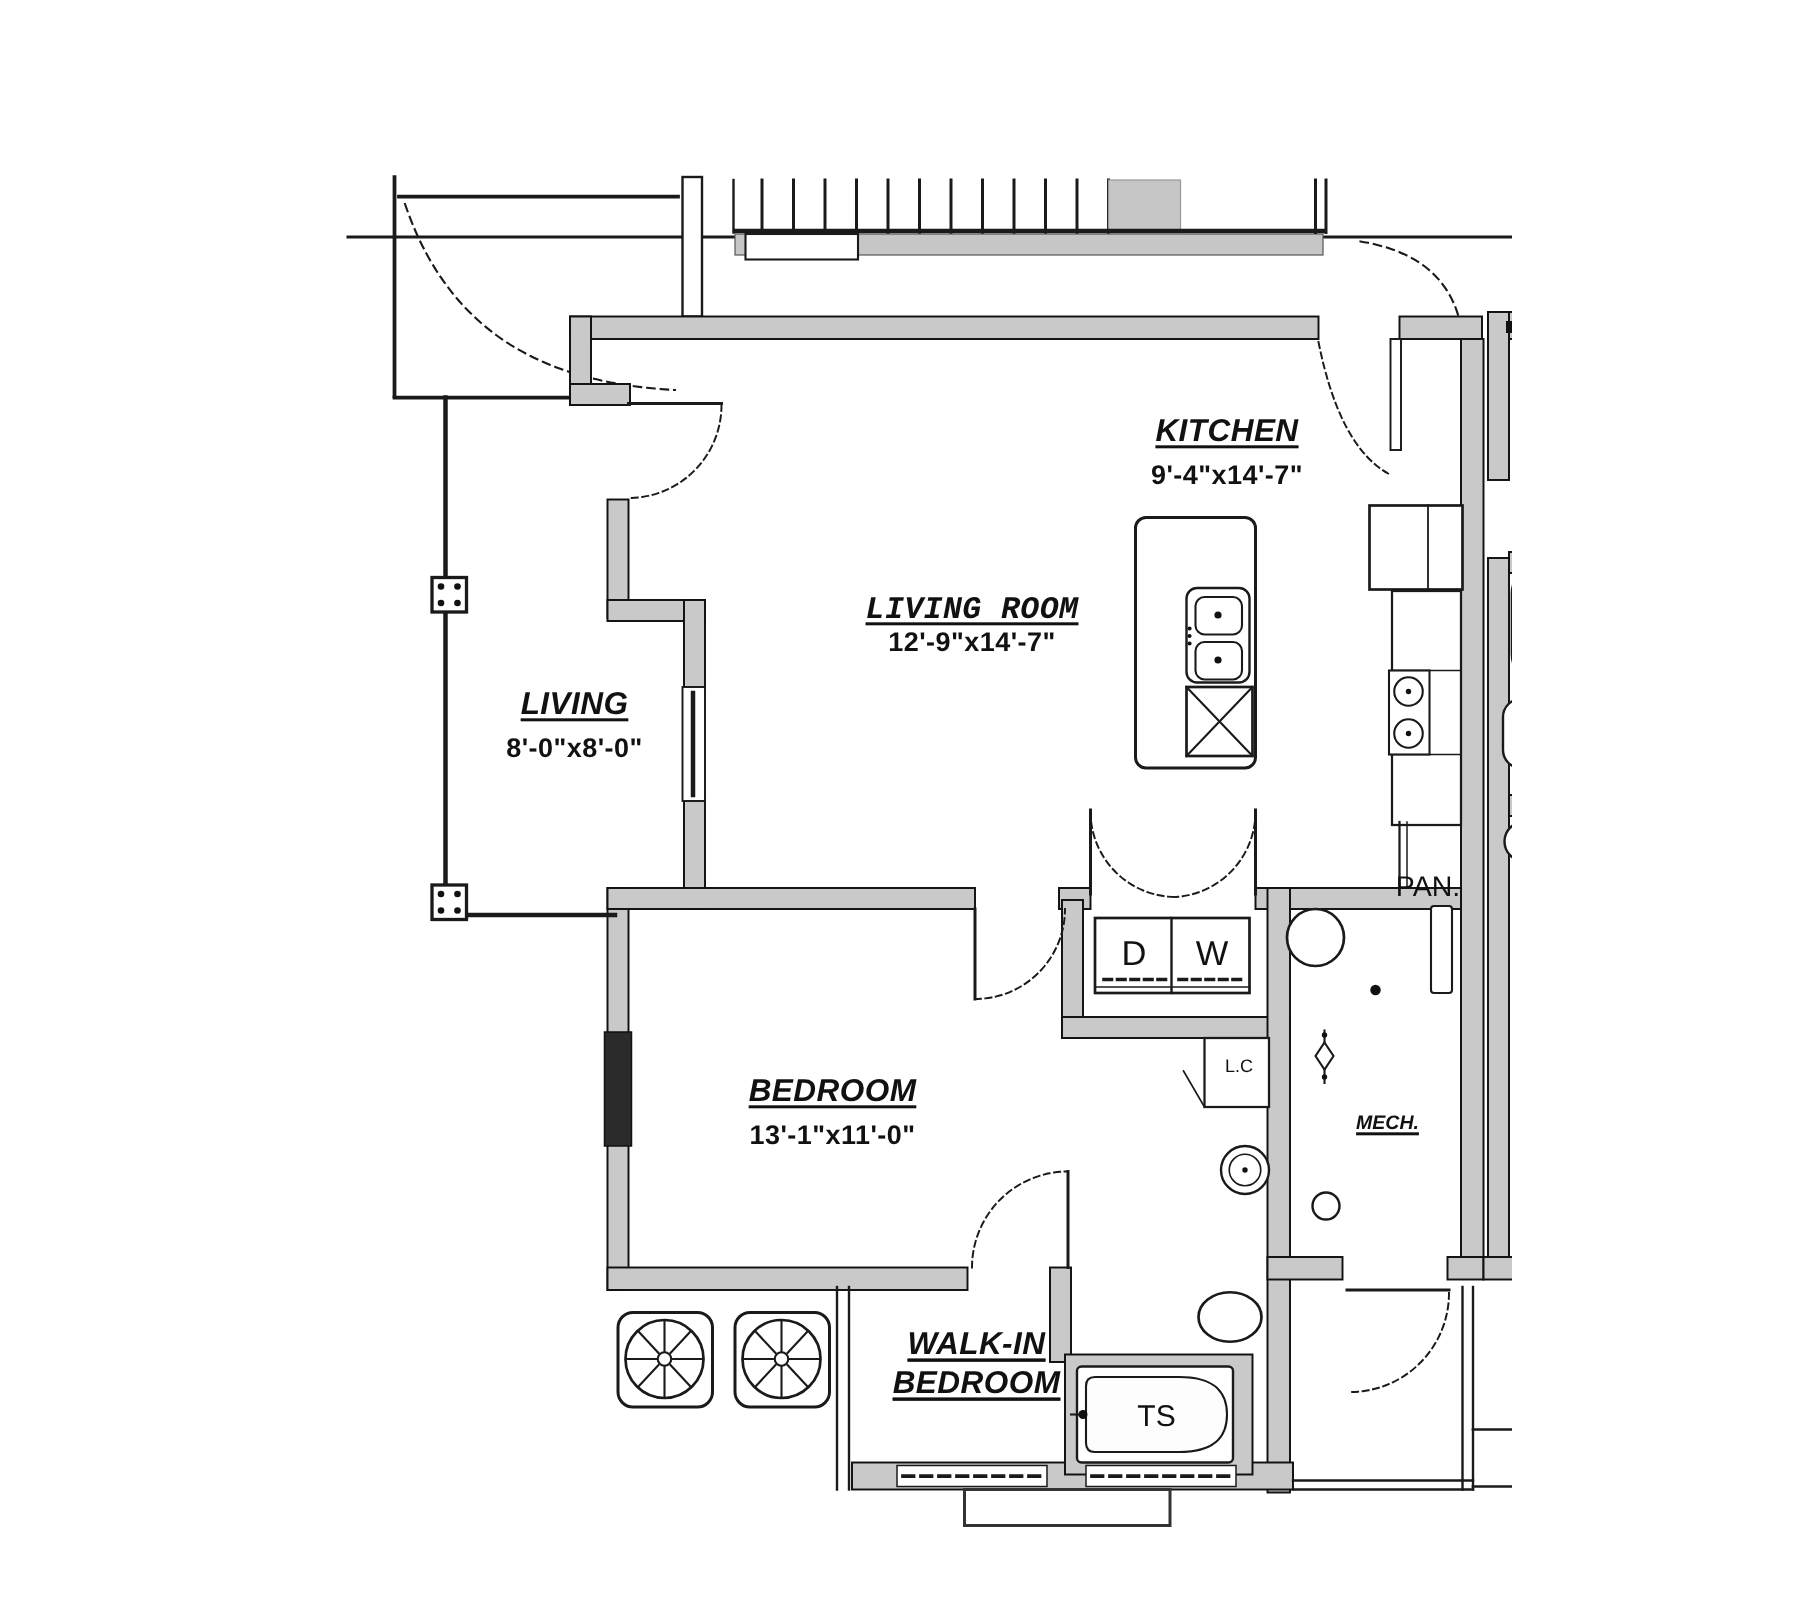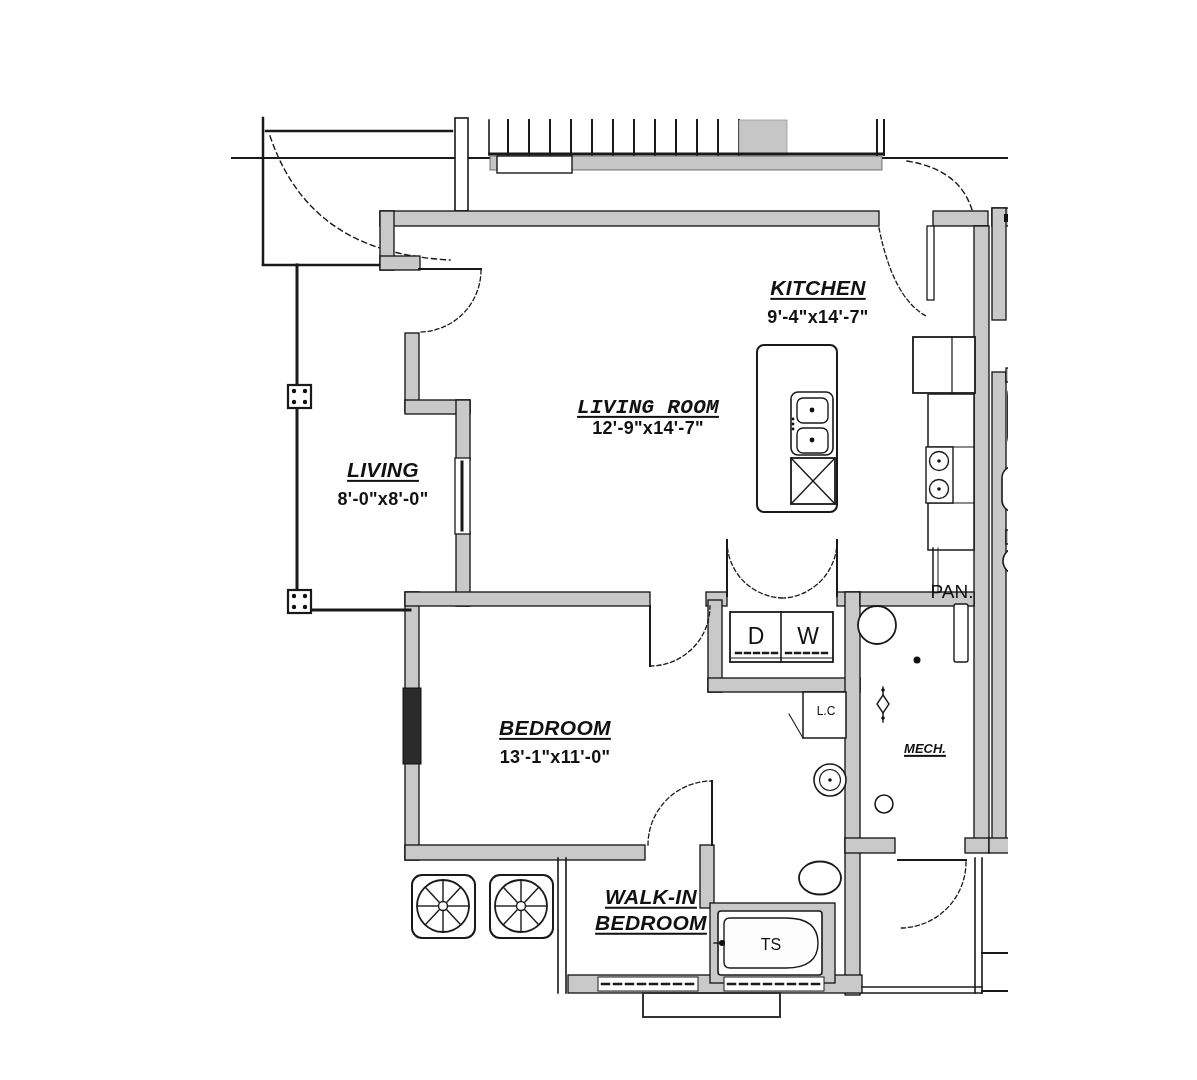"WALK-IN" .two-line div { text-decoration: none -> underline }
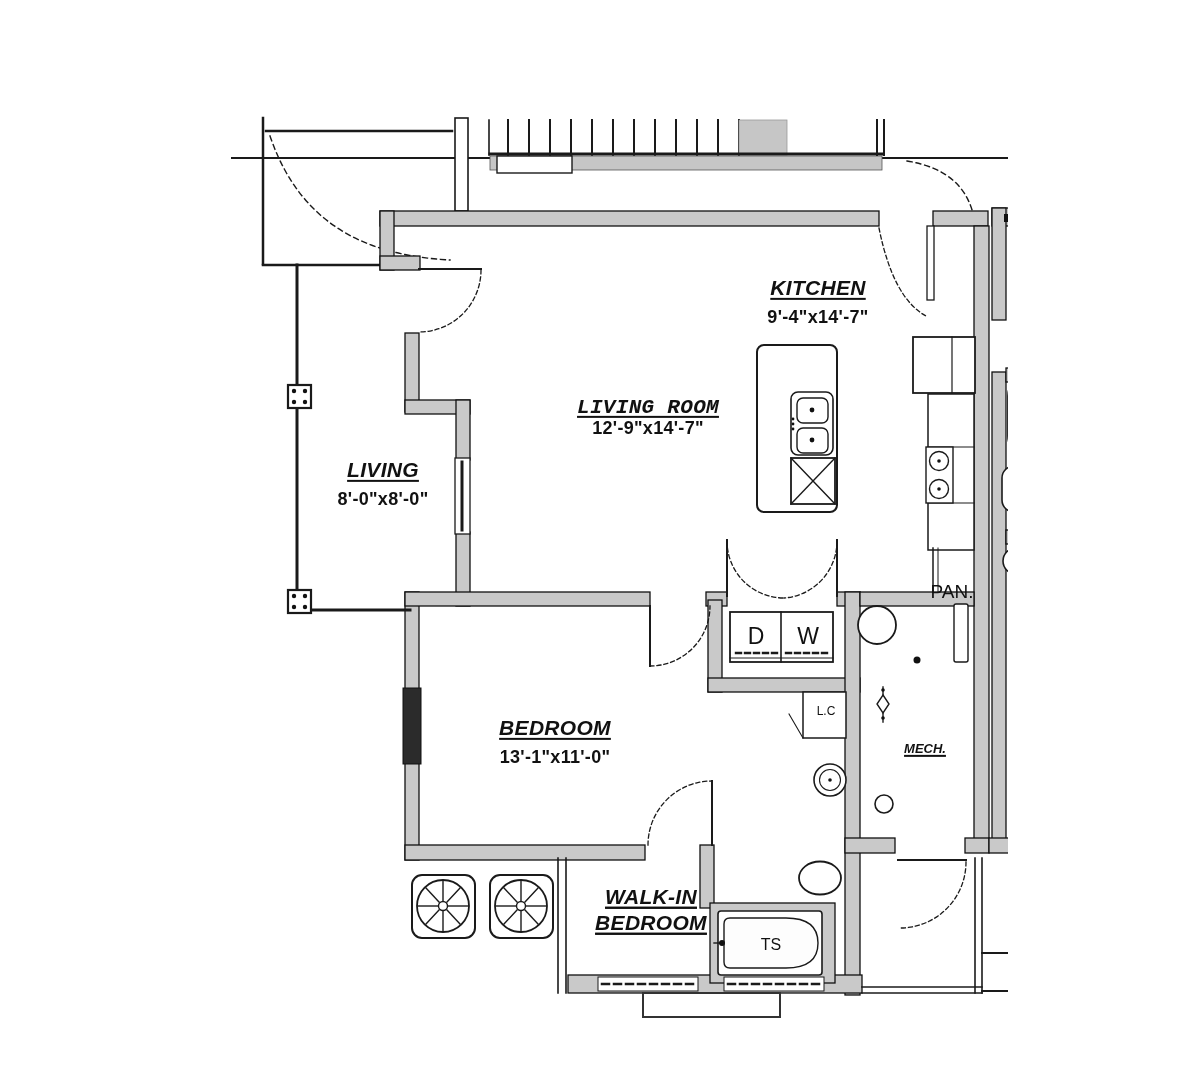"TS" .fx-ts { font-size: 16px -> 20px }
